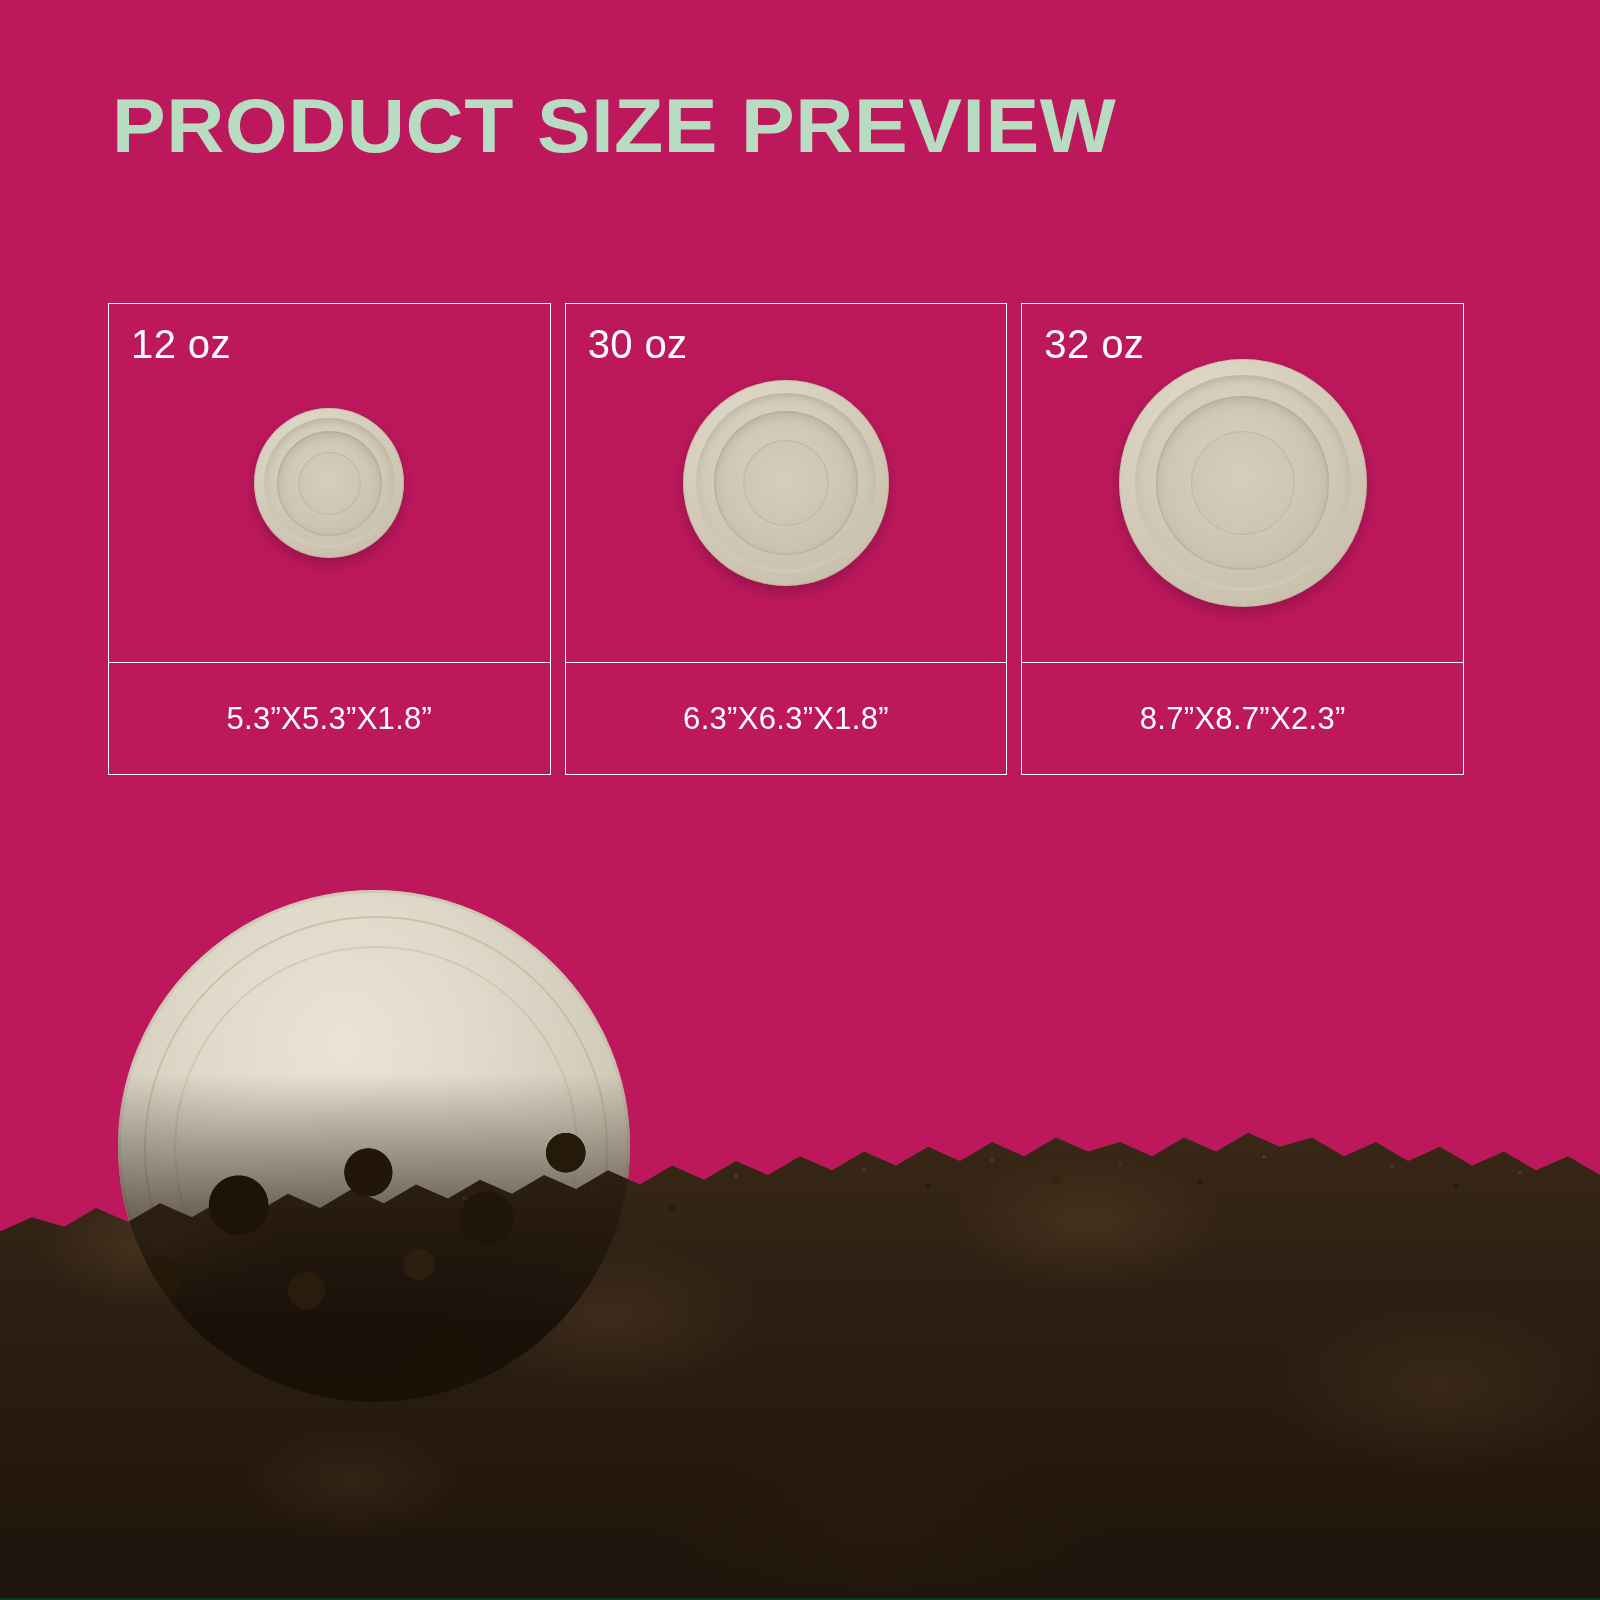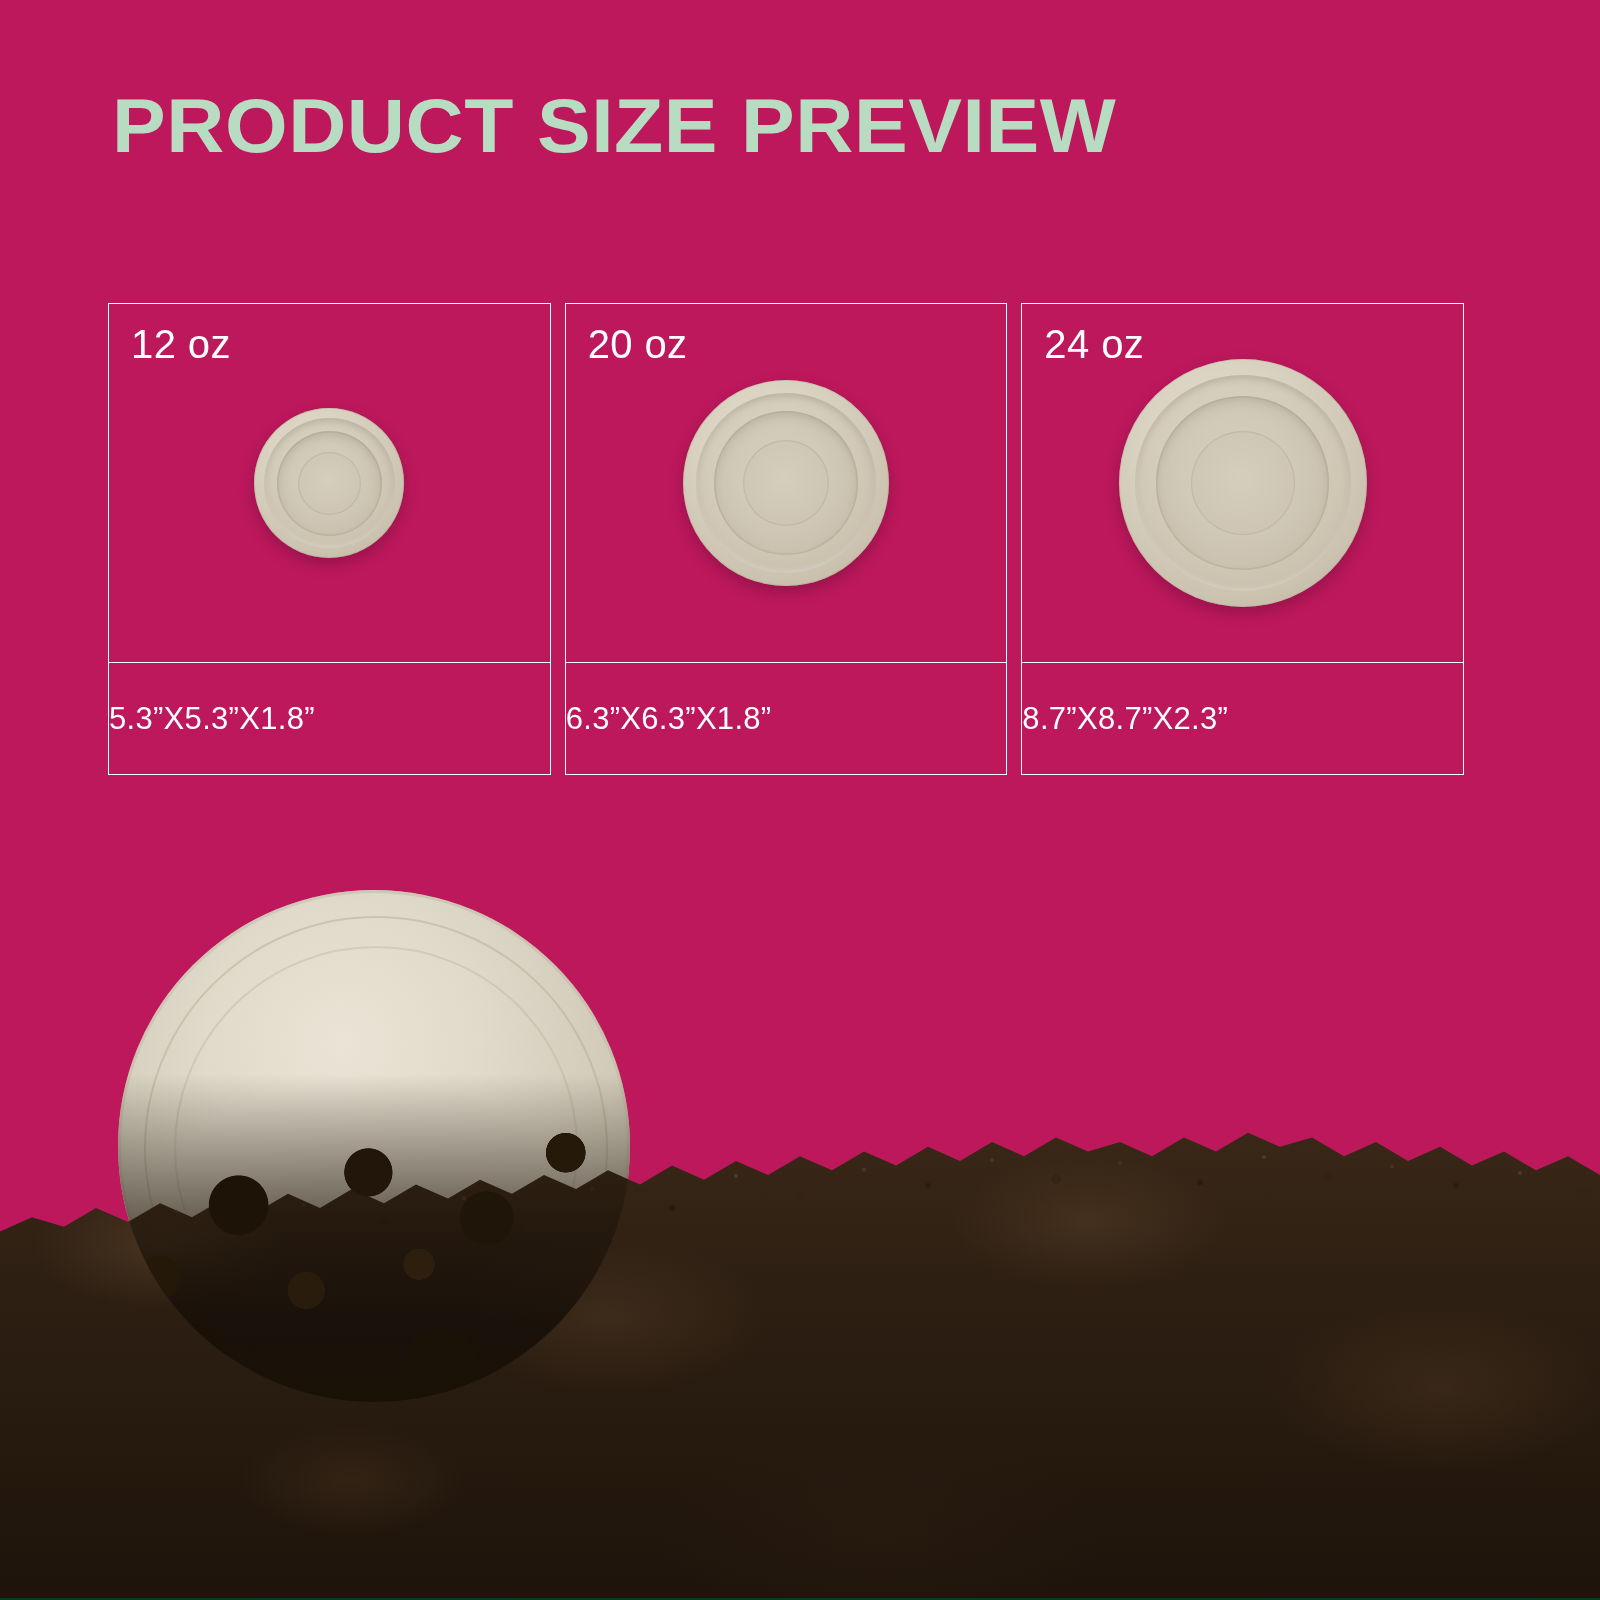"20 oz" div.cell-label { text: 20 -> 30 }
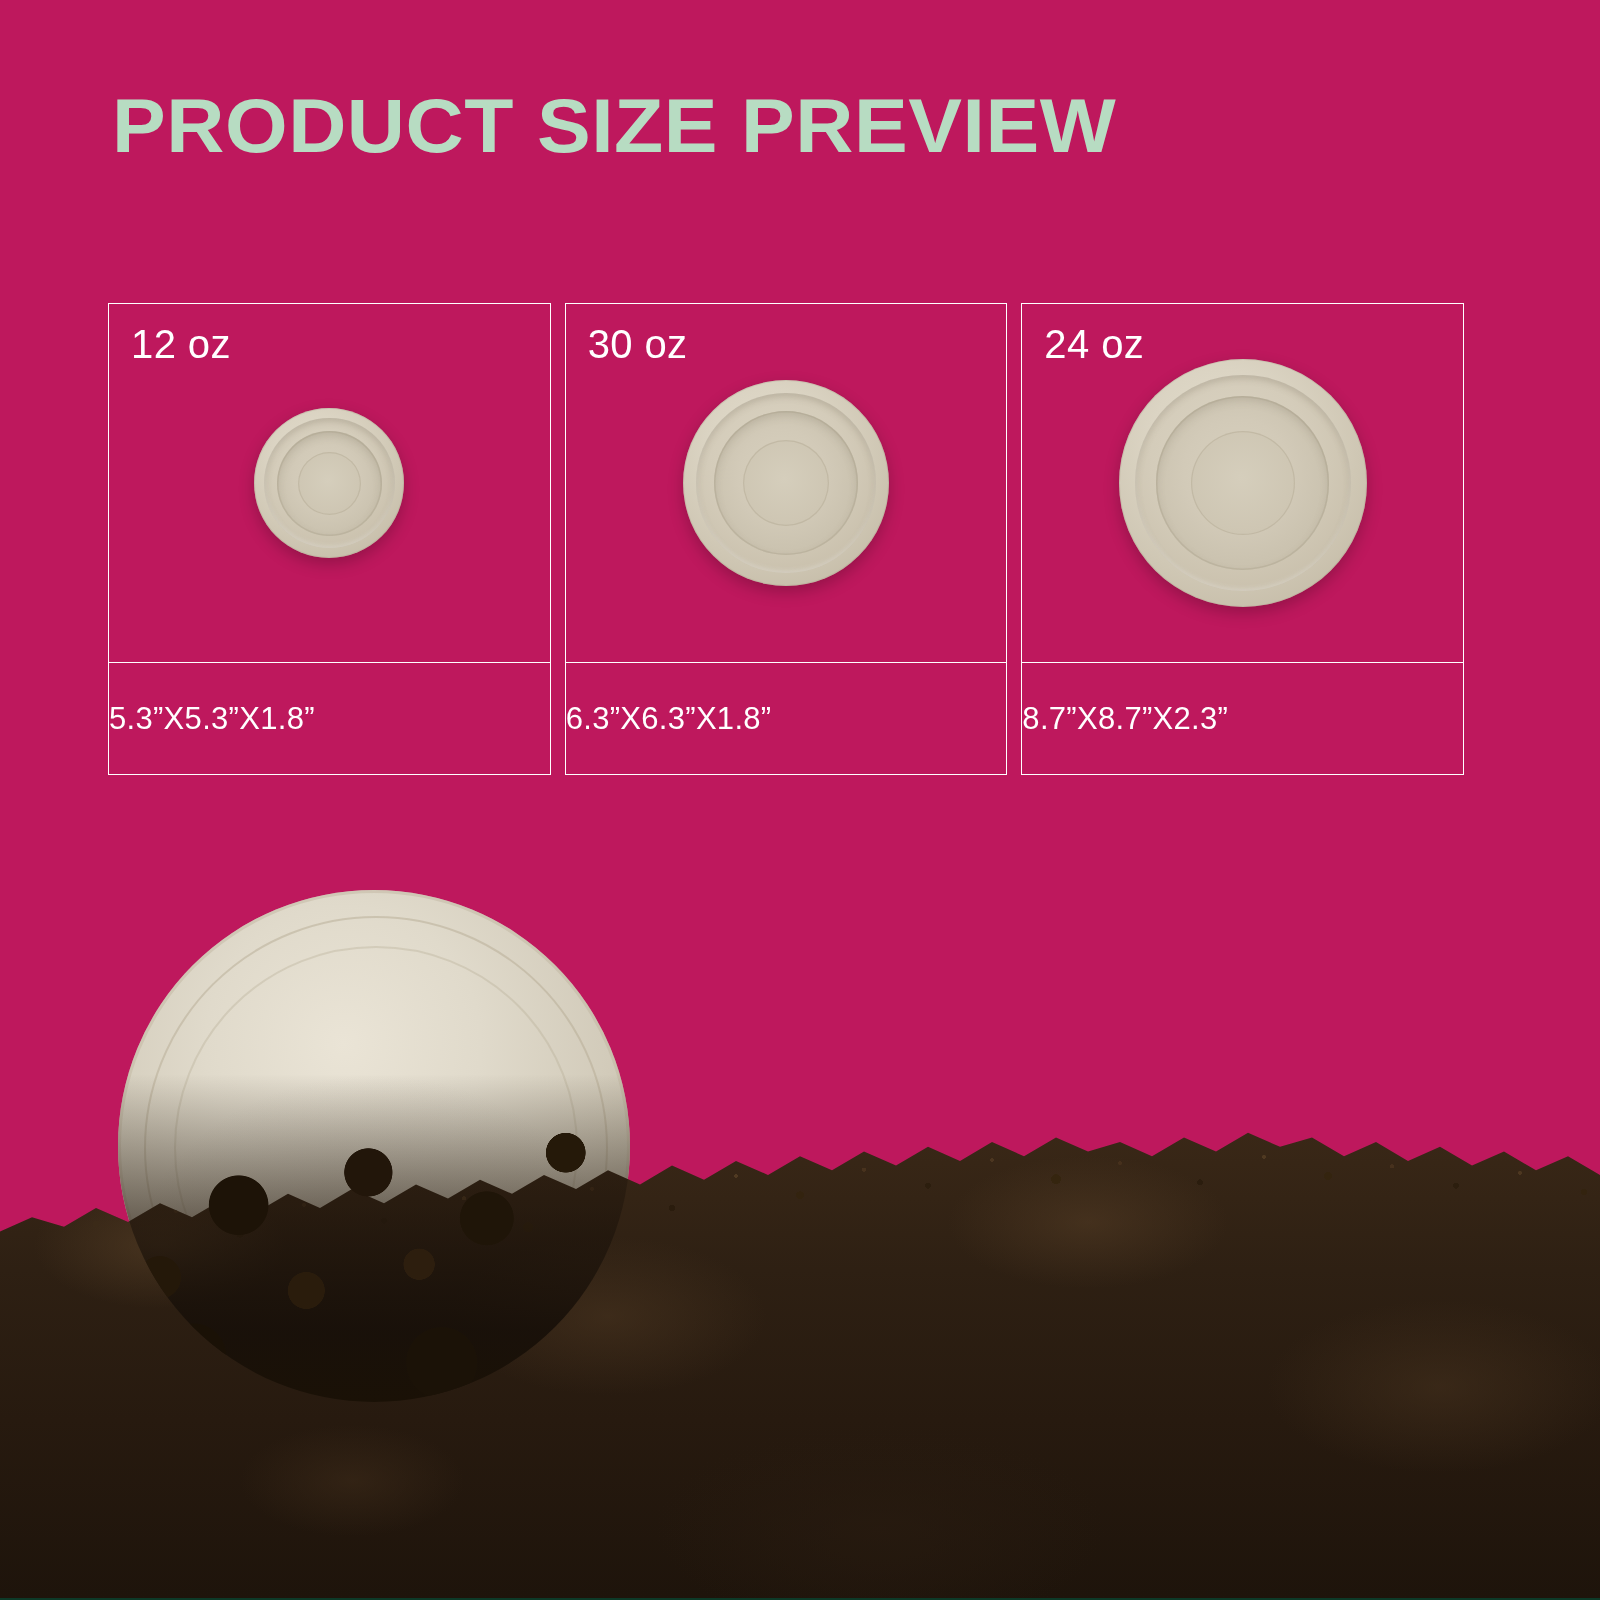"24 oz" div.cell-label { text: 24 -> 32 }
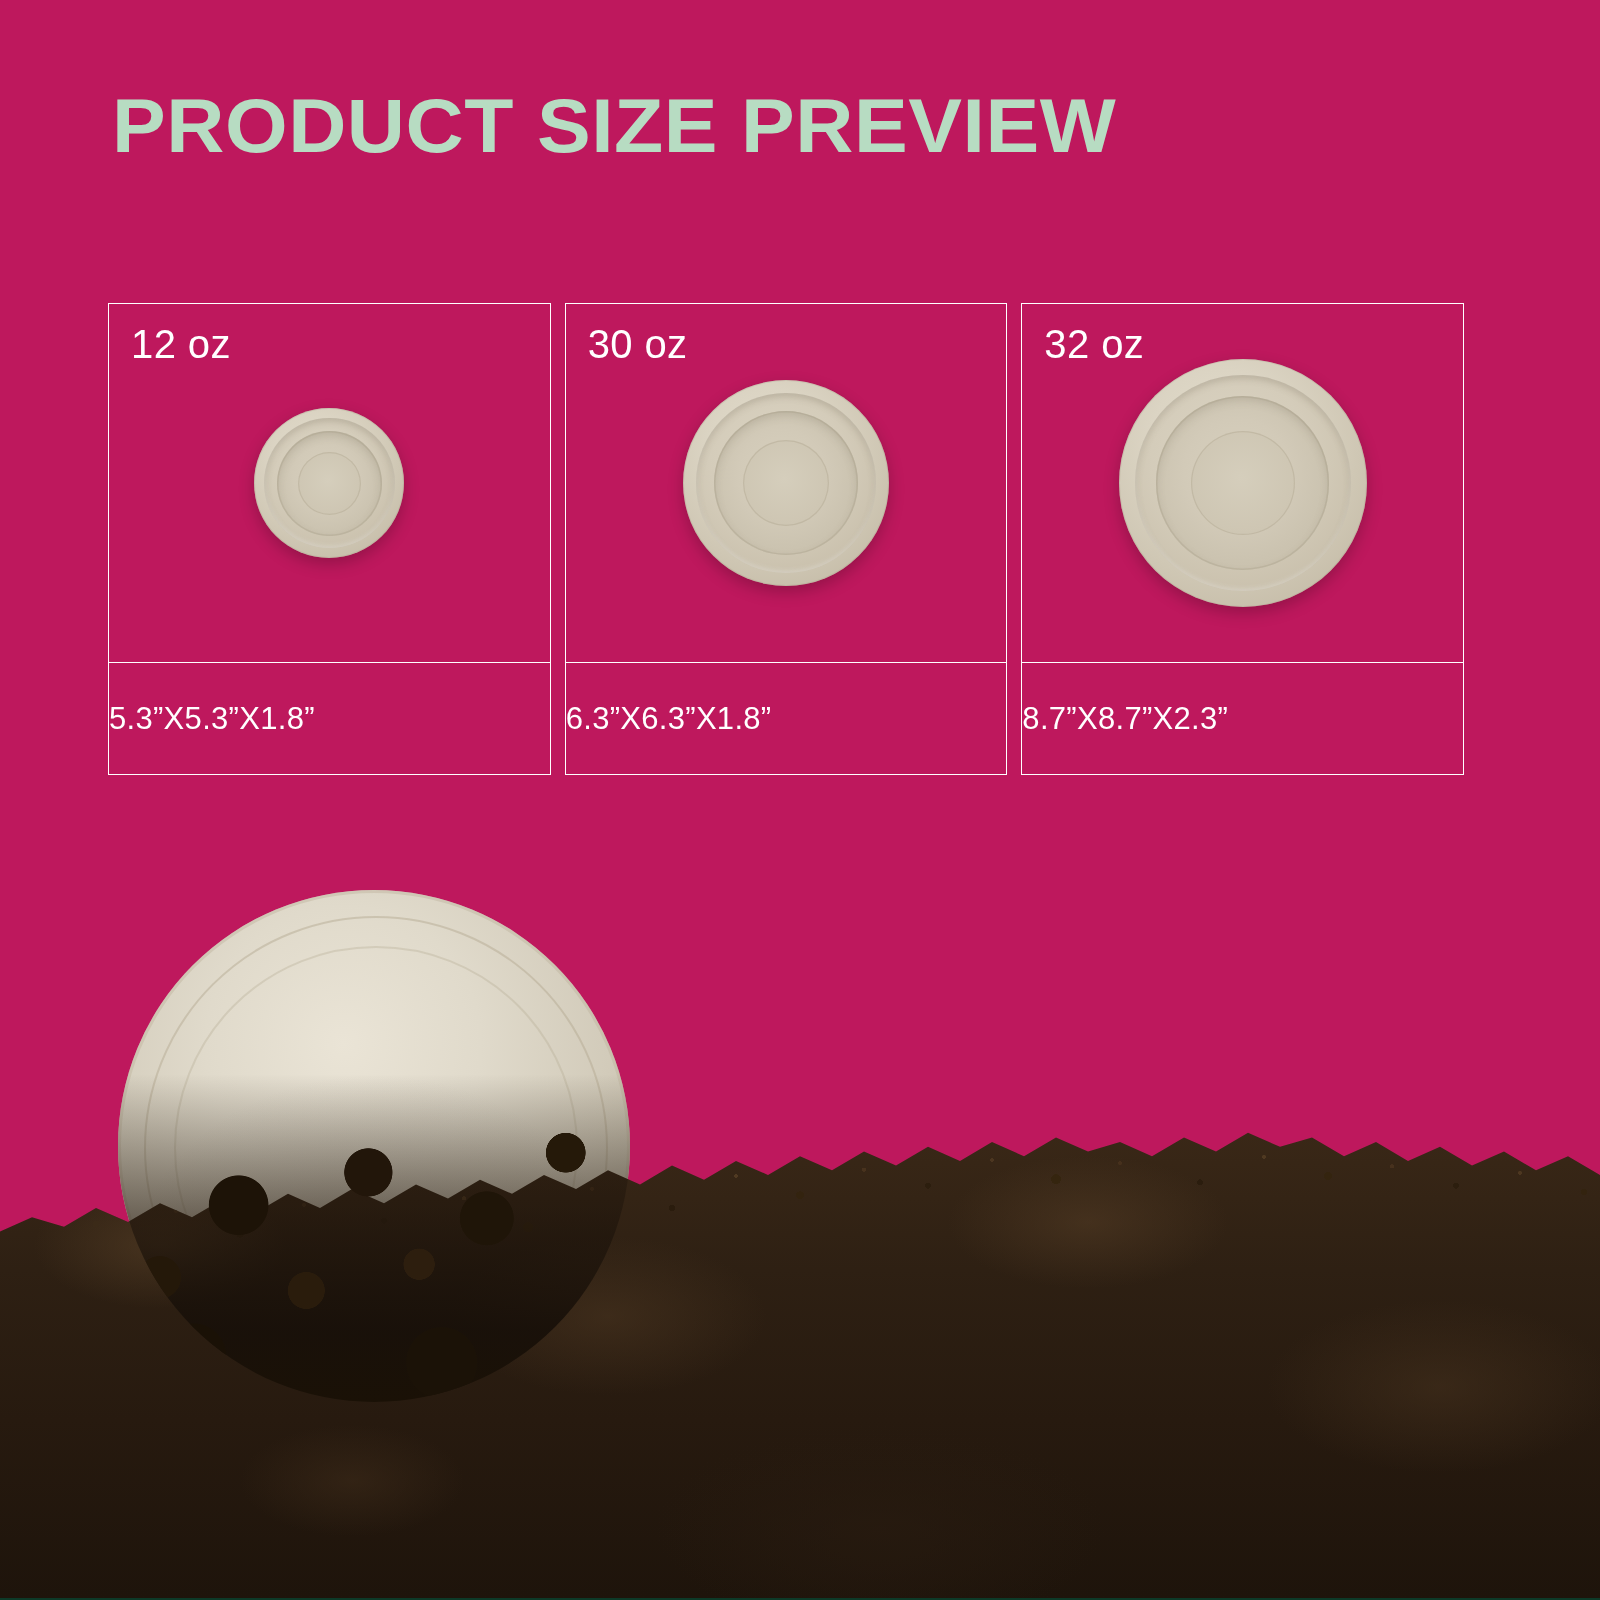"5.3”X5.3”X1.8”" .cell-bottom { justify-content: flex-start -> center }
